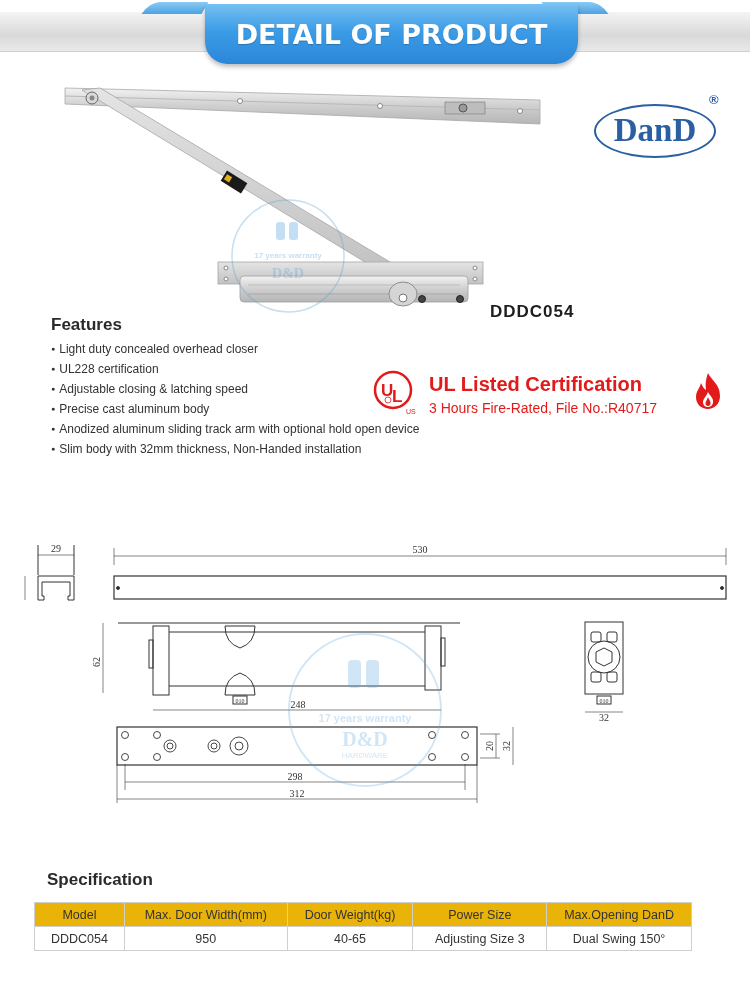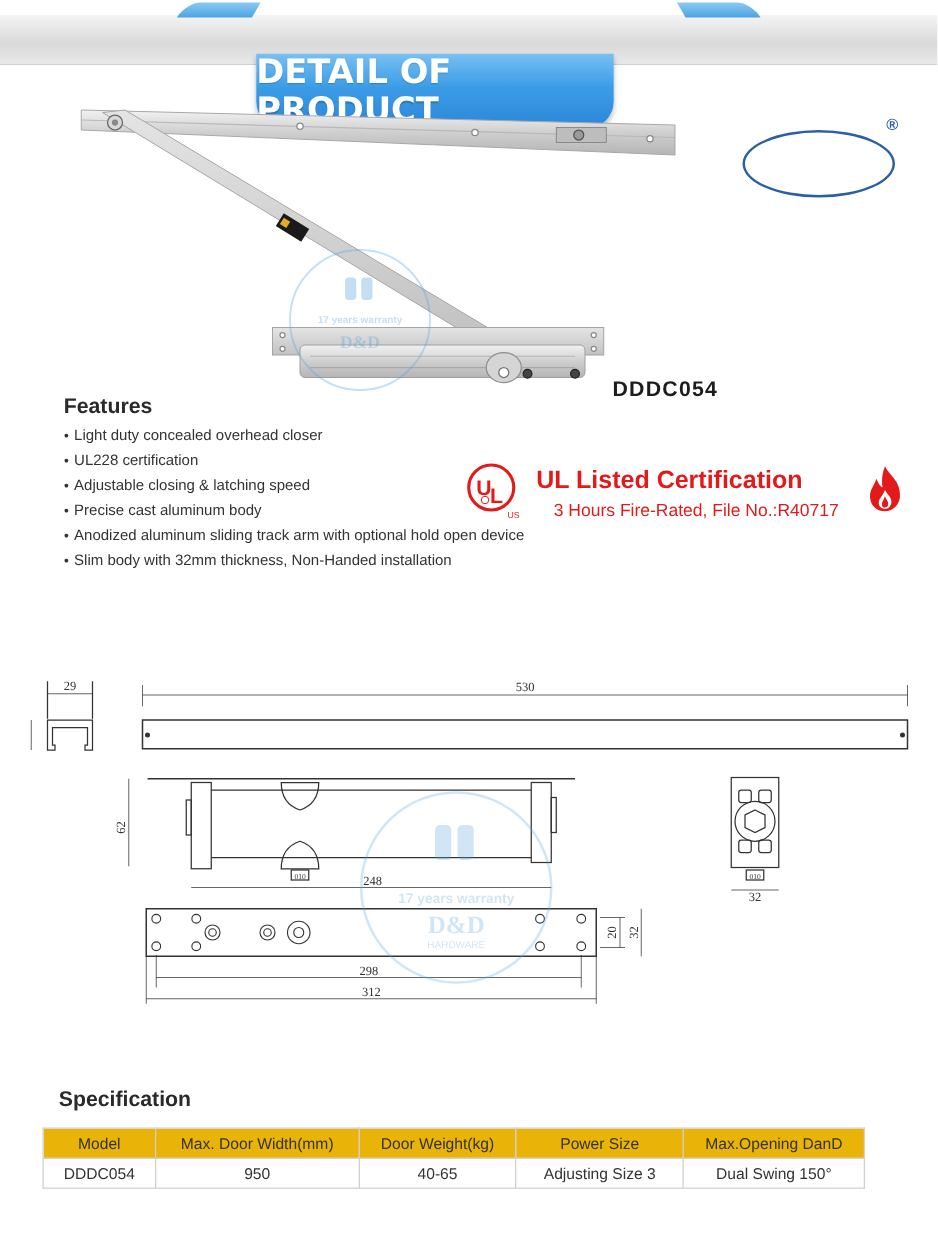"DETAIL OF PRODUCT" .ribbon { margin-top: 39px -> none; width: 286px -> 373px }
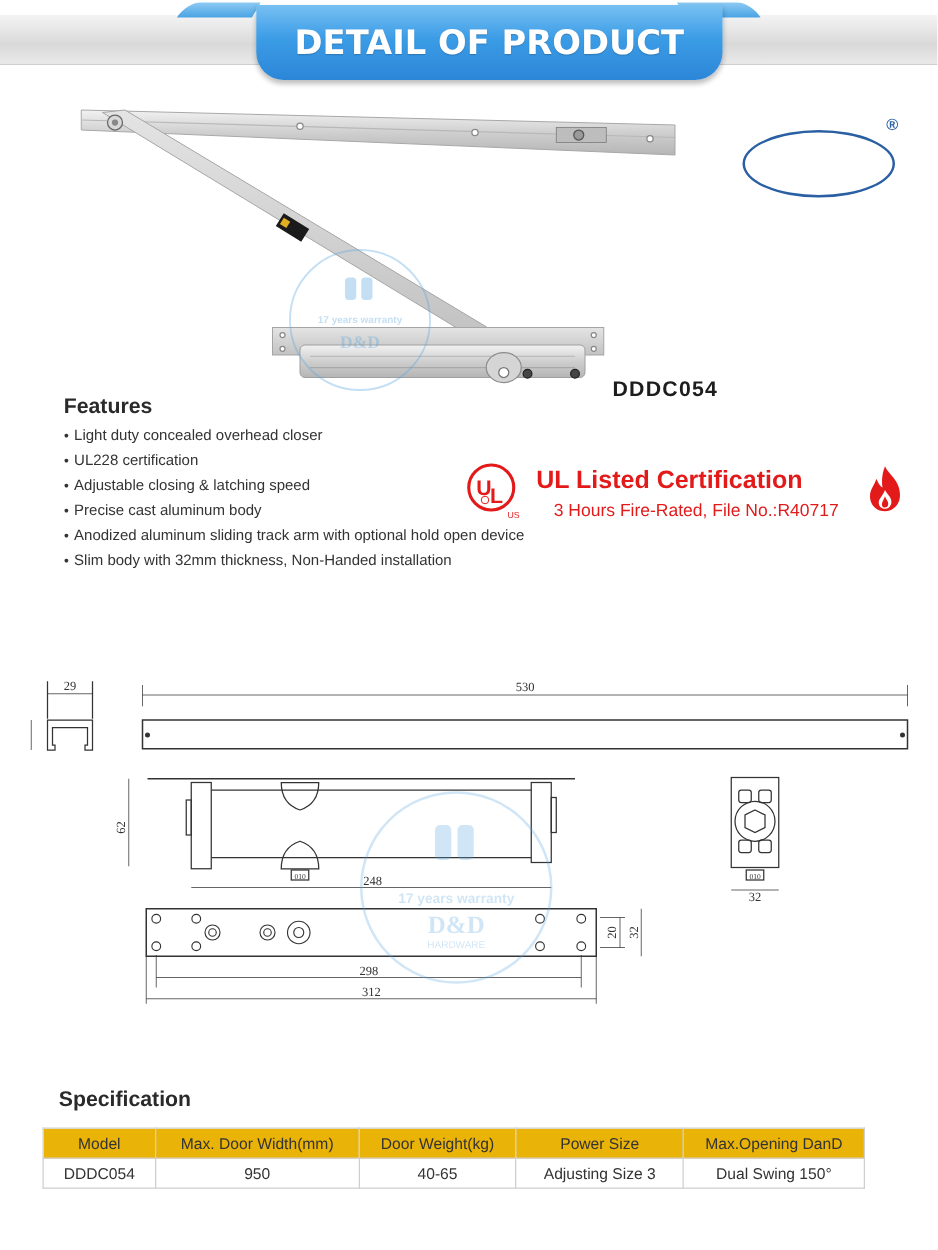"DanD" div.logo-text { html: none -> <div>DanD</div> }
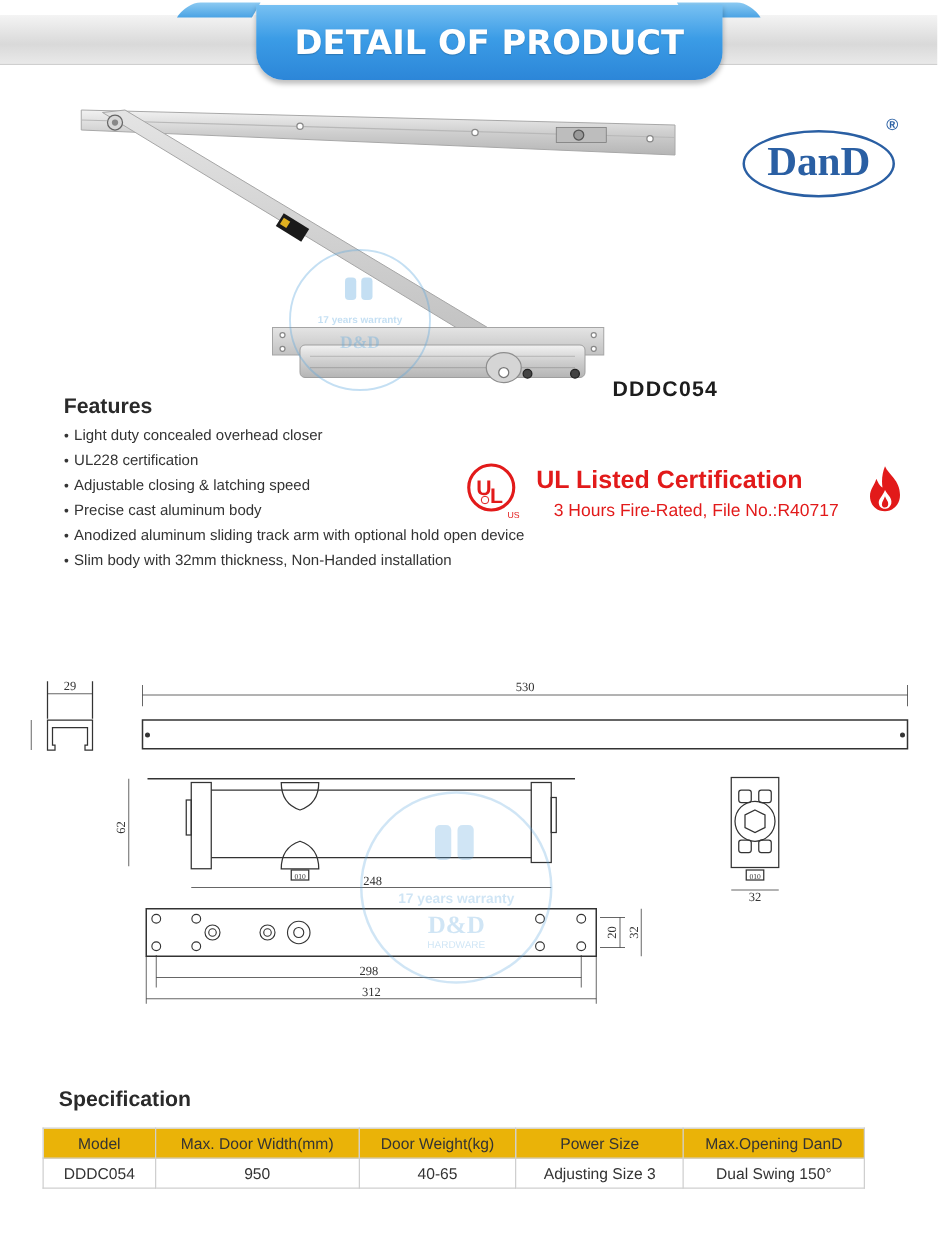"3 Hours Fire-Rated, File No.:R40717" .ul-sub { left: 70px -> 56px }
